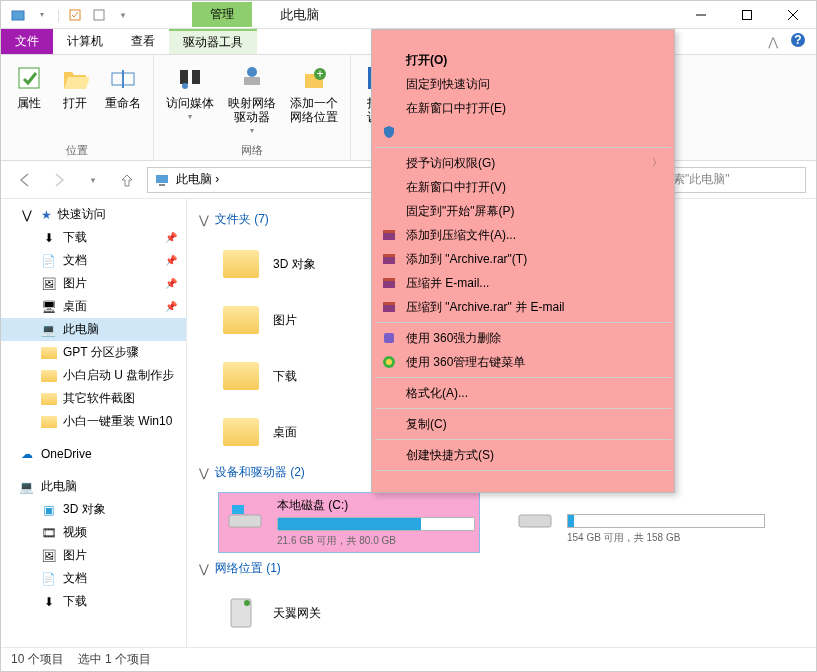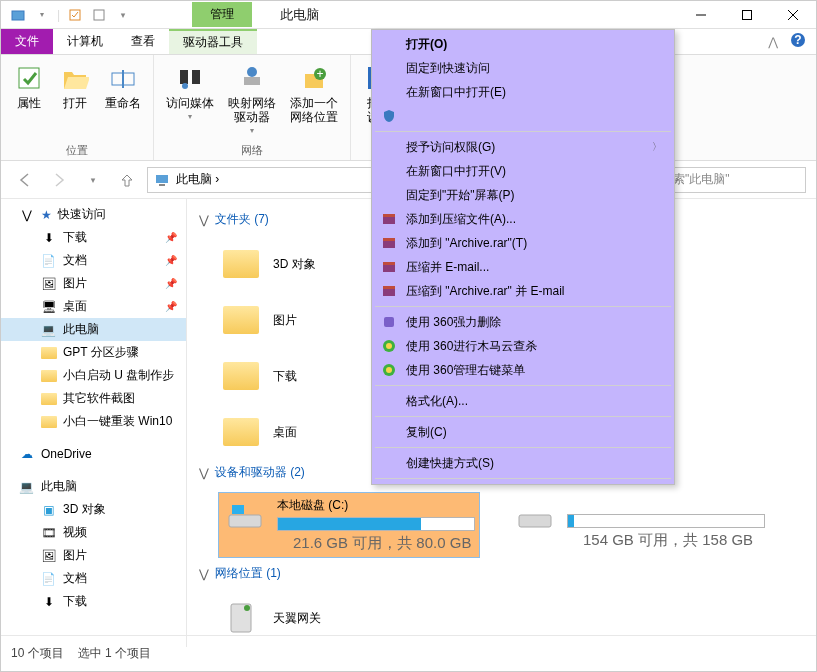"打开(O)" .ctxmenu { background: #c4b5fd -> #fca5a5; padding: 2px 2px -> 18px 2px }
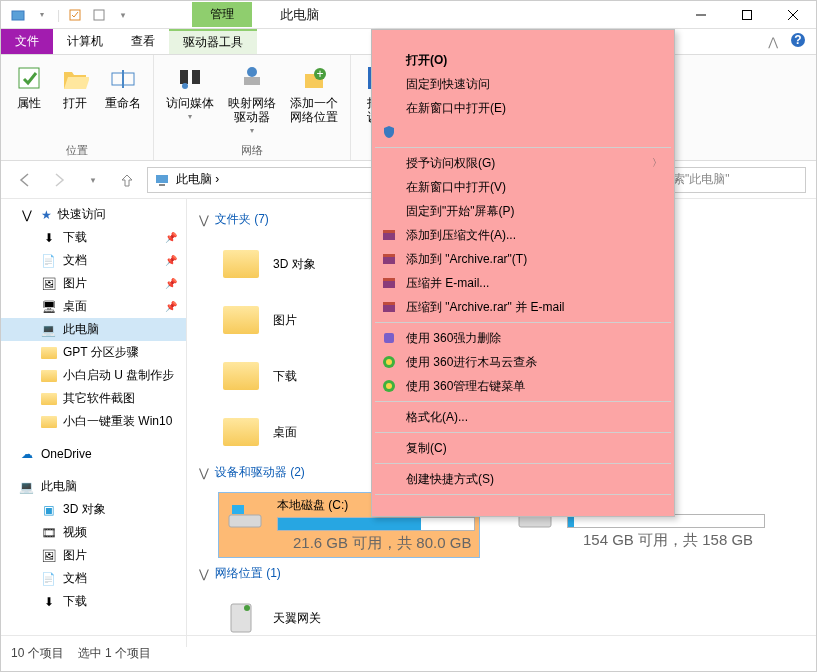"使用 360进行木马云查杀" div.ctx-item { html: <div> <span> <svg> <circle></circle> <circle></circle> </svg> </span> <span>使用 360进行木马云查杀</span> </div> -> none }
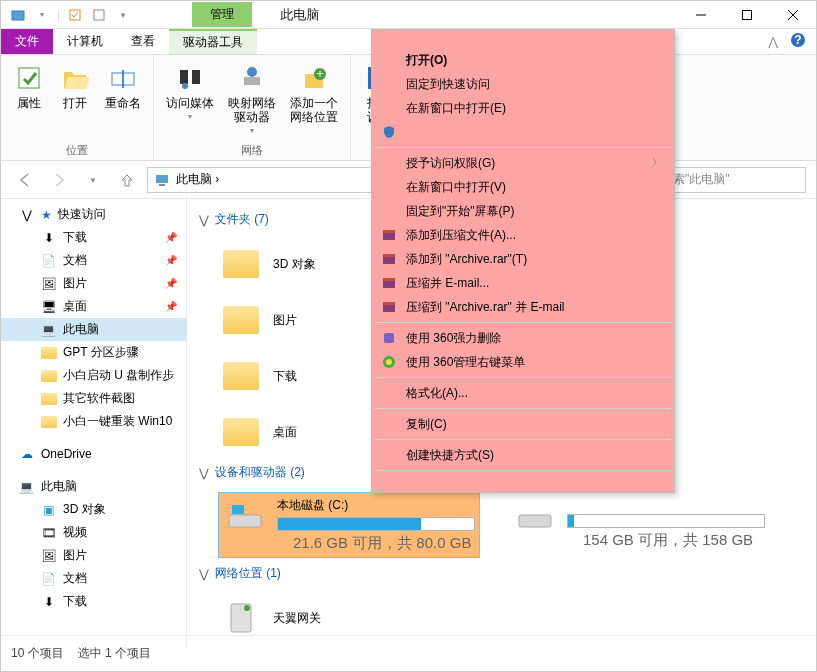"本地磁盘 (C:)" .drive.selected { background: #fdba74 -> #f9a8d4 }
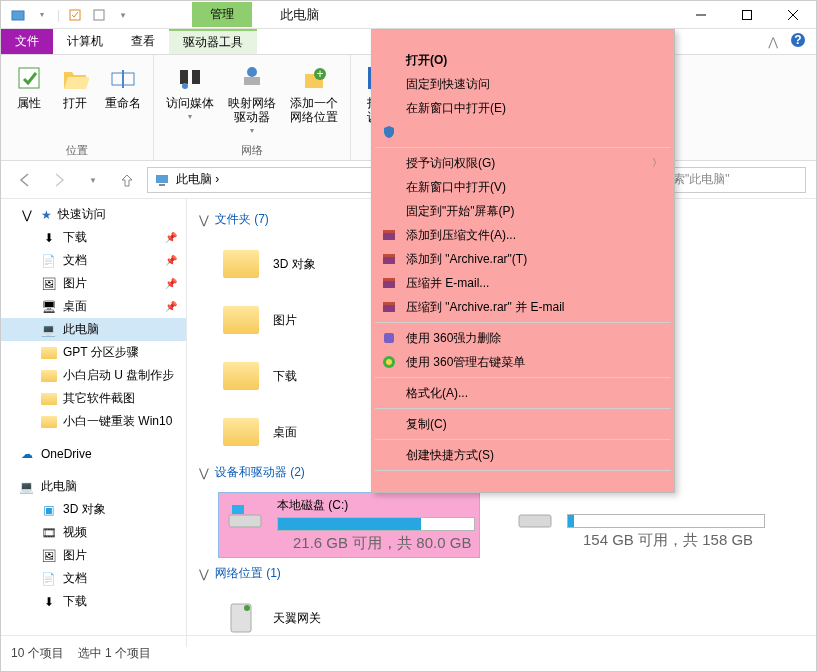"21.6 GB 可用，共 80.0 GB" .drive-info { font-size: 15px -> 10px; margin-left: 16px -> none }
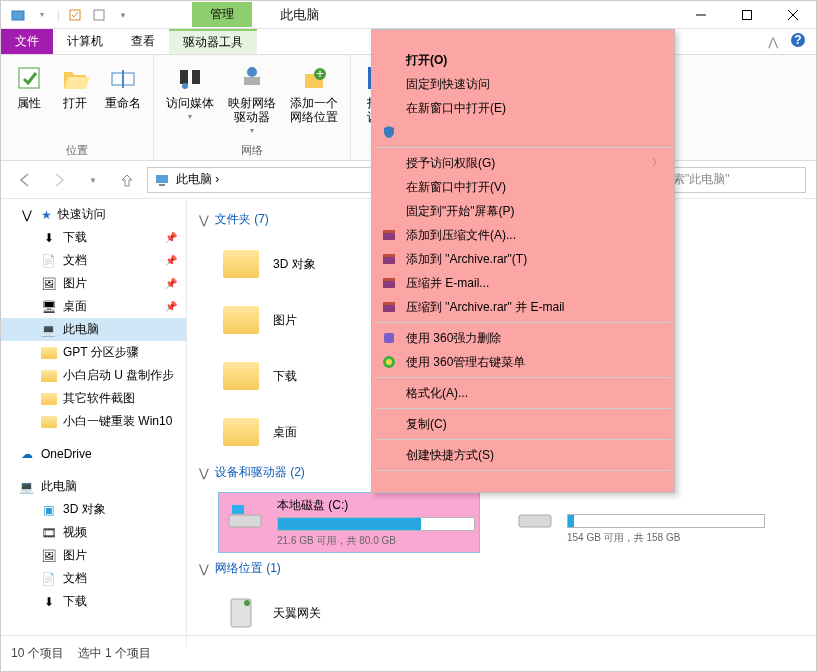"10 个项目" .statusbar { height: 36px -> 24px }
